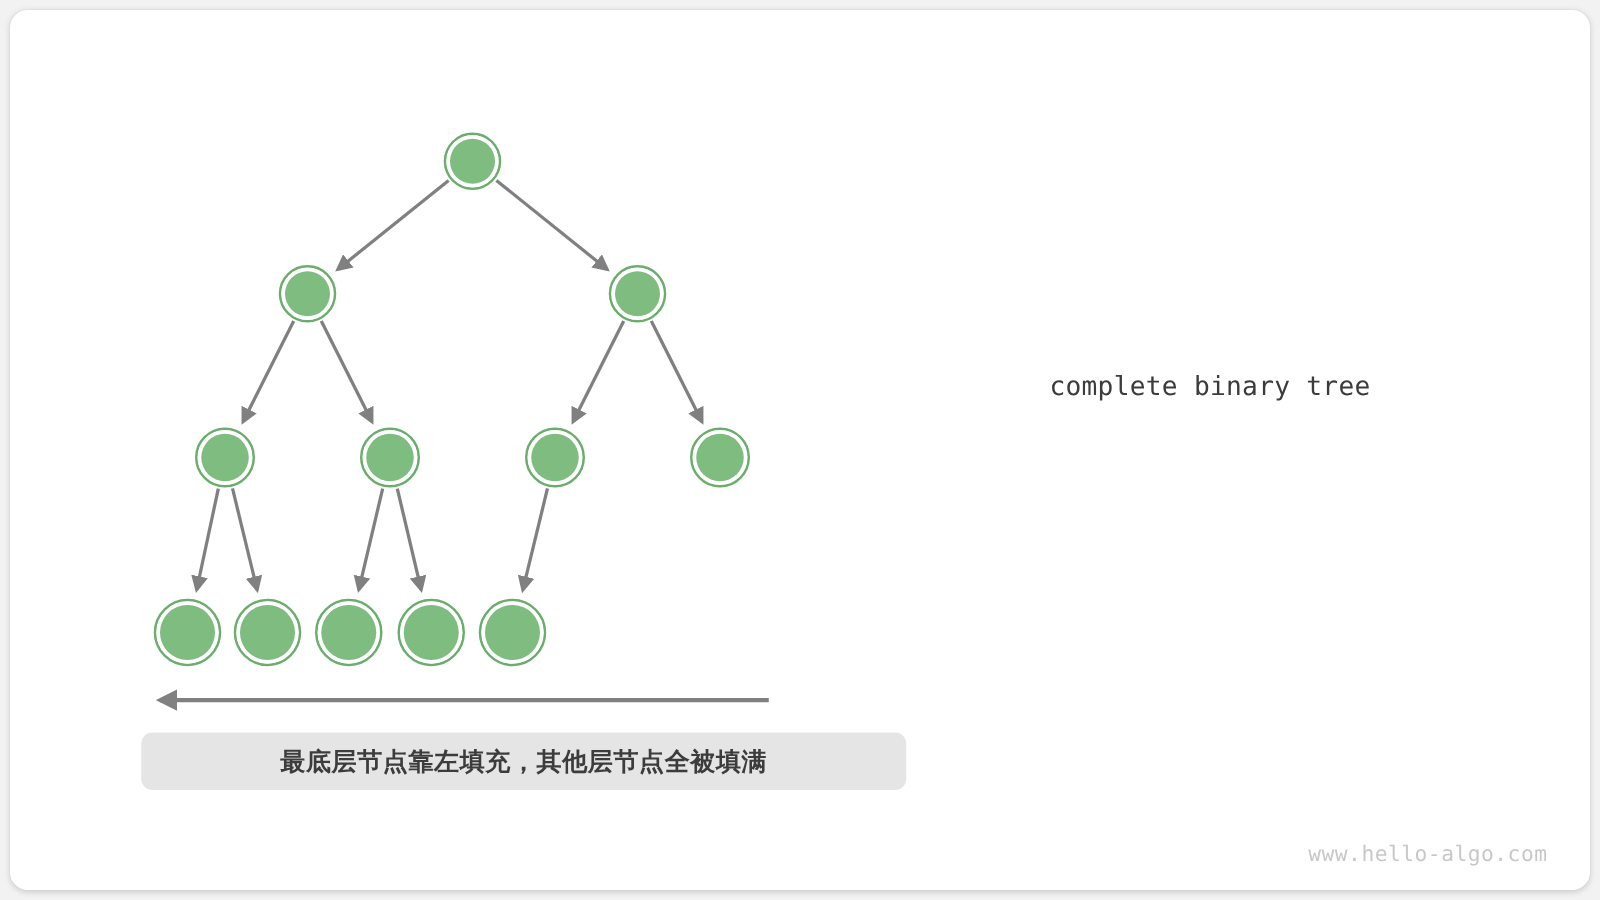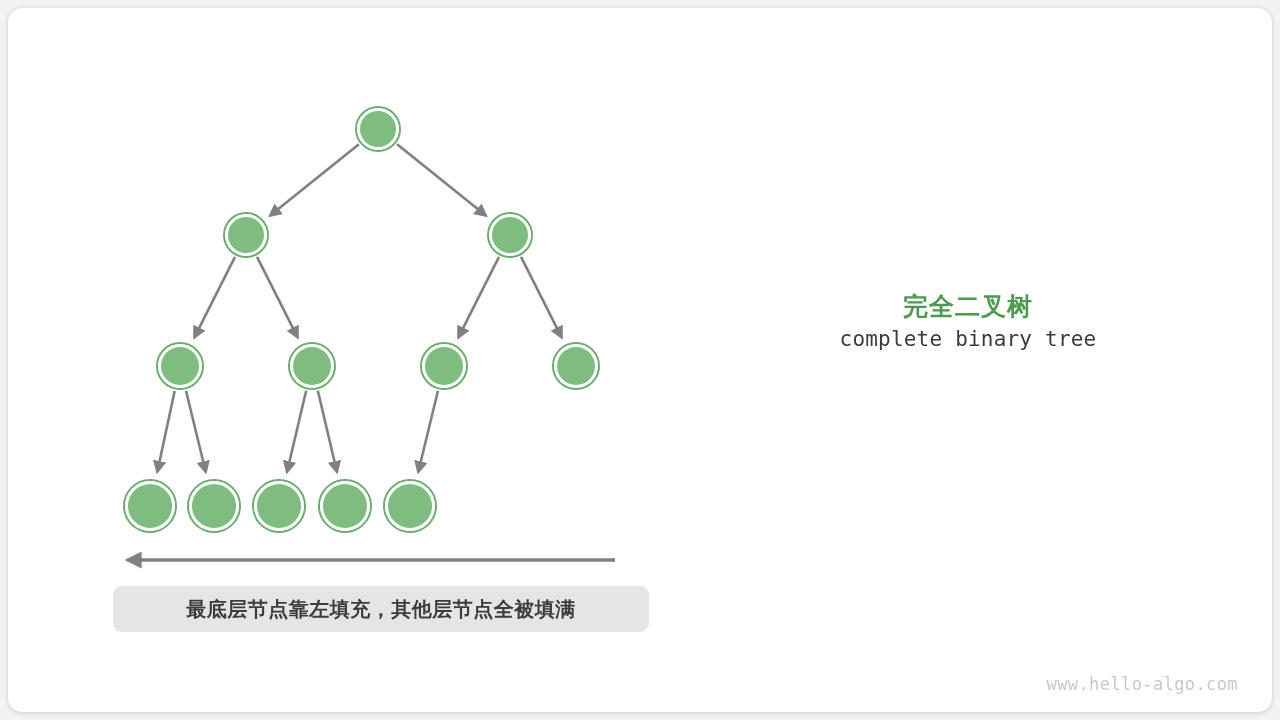"完全二叉树" div { html: <div>完全二叉树</div> -> none }
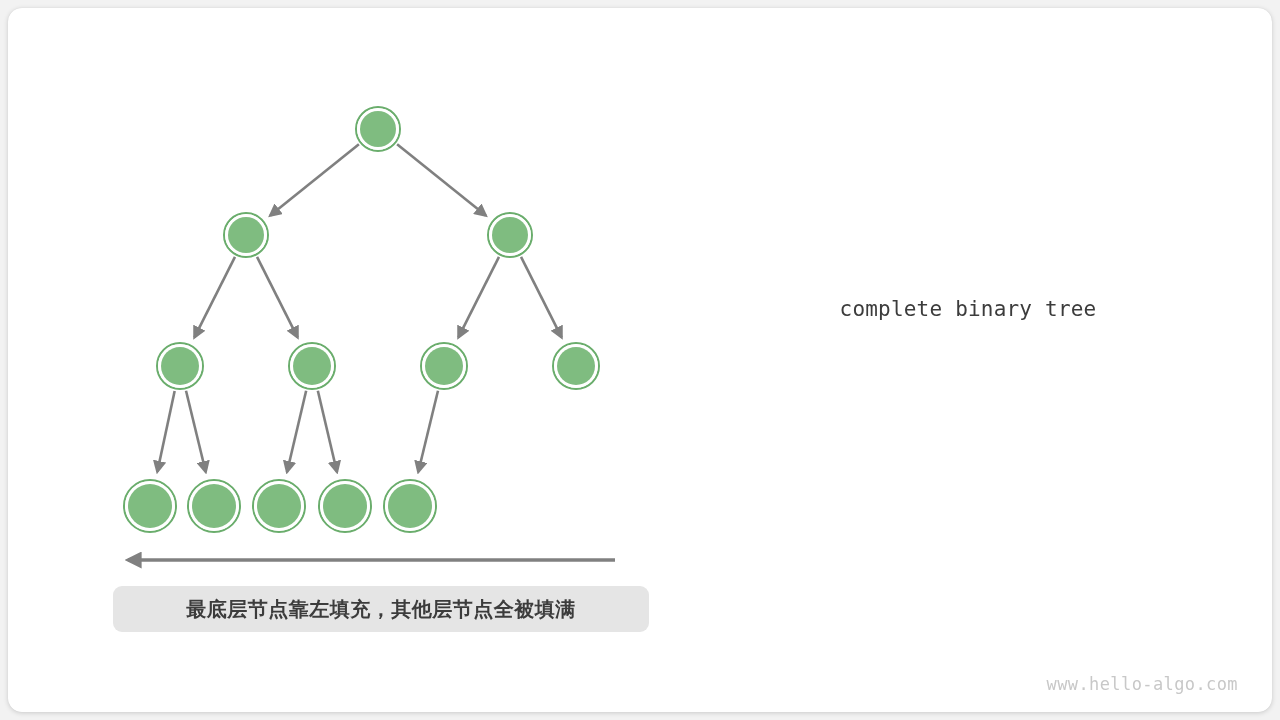"最底层节点靠左填充，其他层节点全被填满" #caption-box { width: 536px -> 612px }
